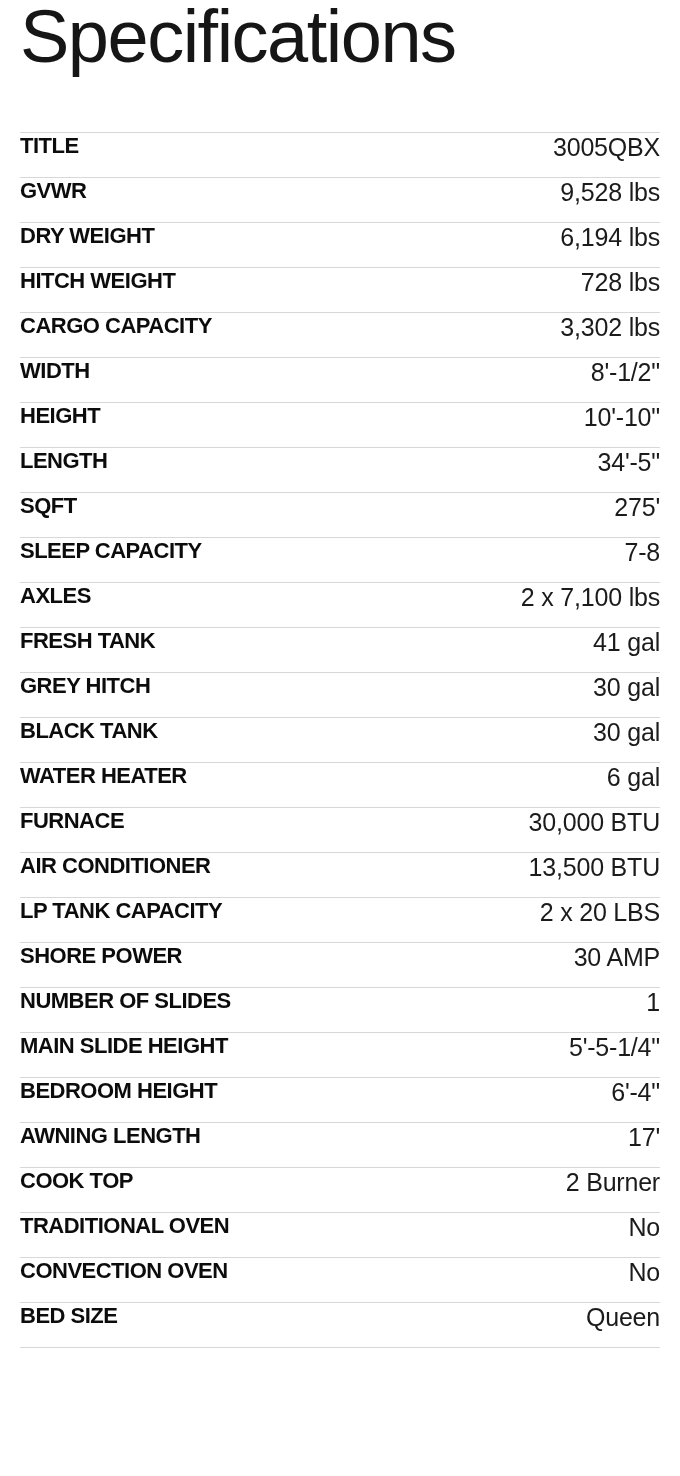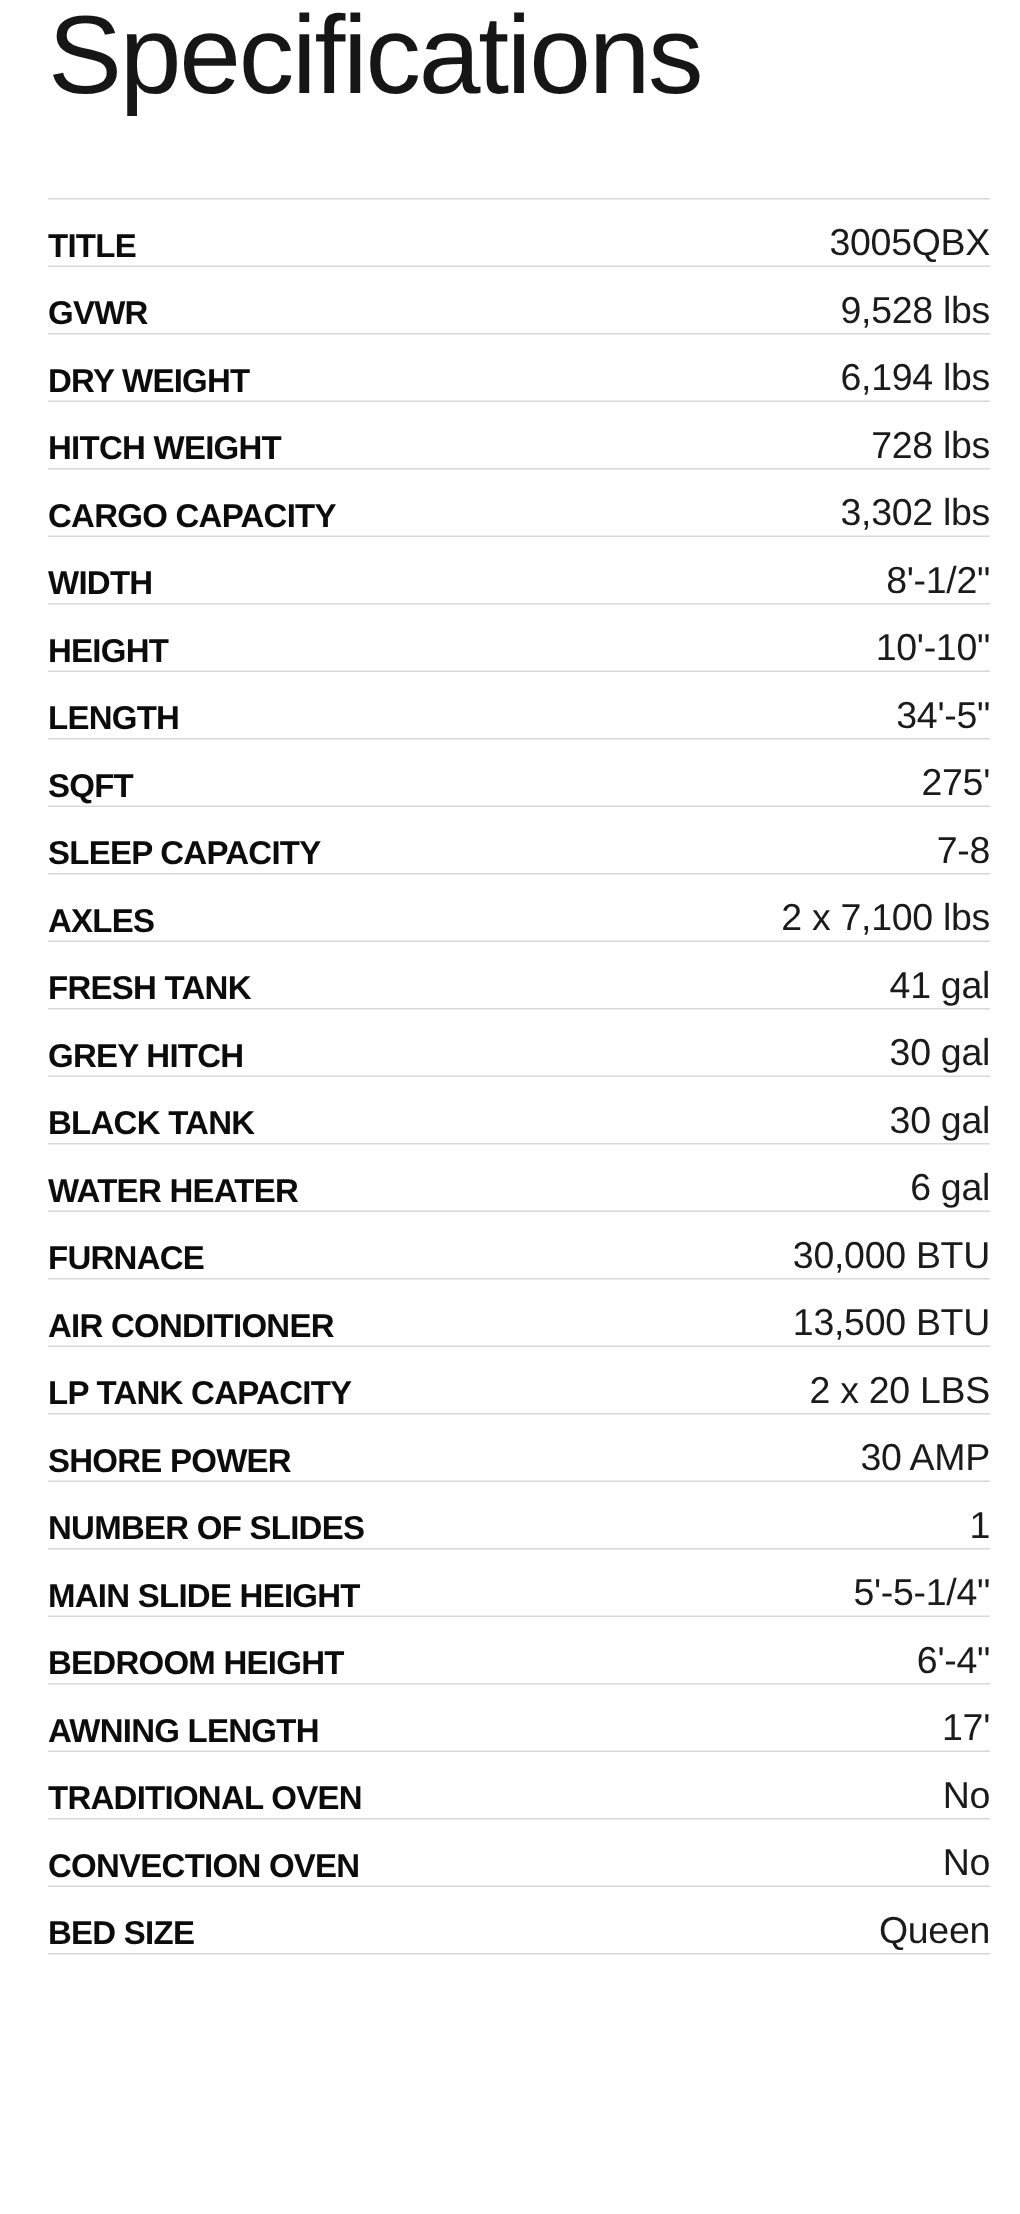"Specifications" .page { padding: 0 20px 10px 32px -> 0 20px 10px 20px }
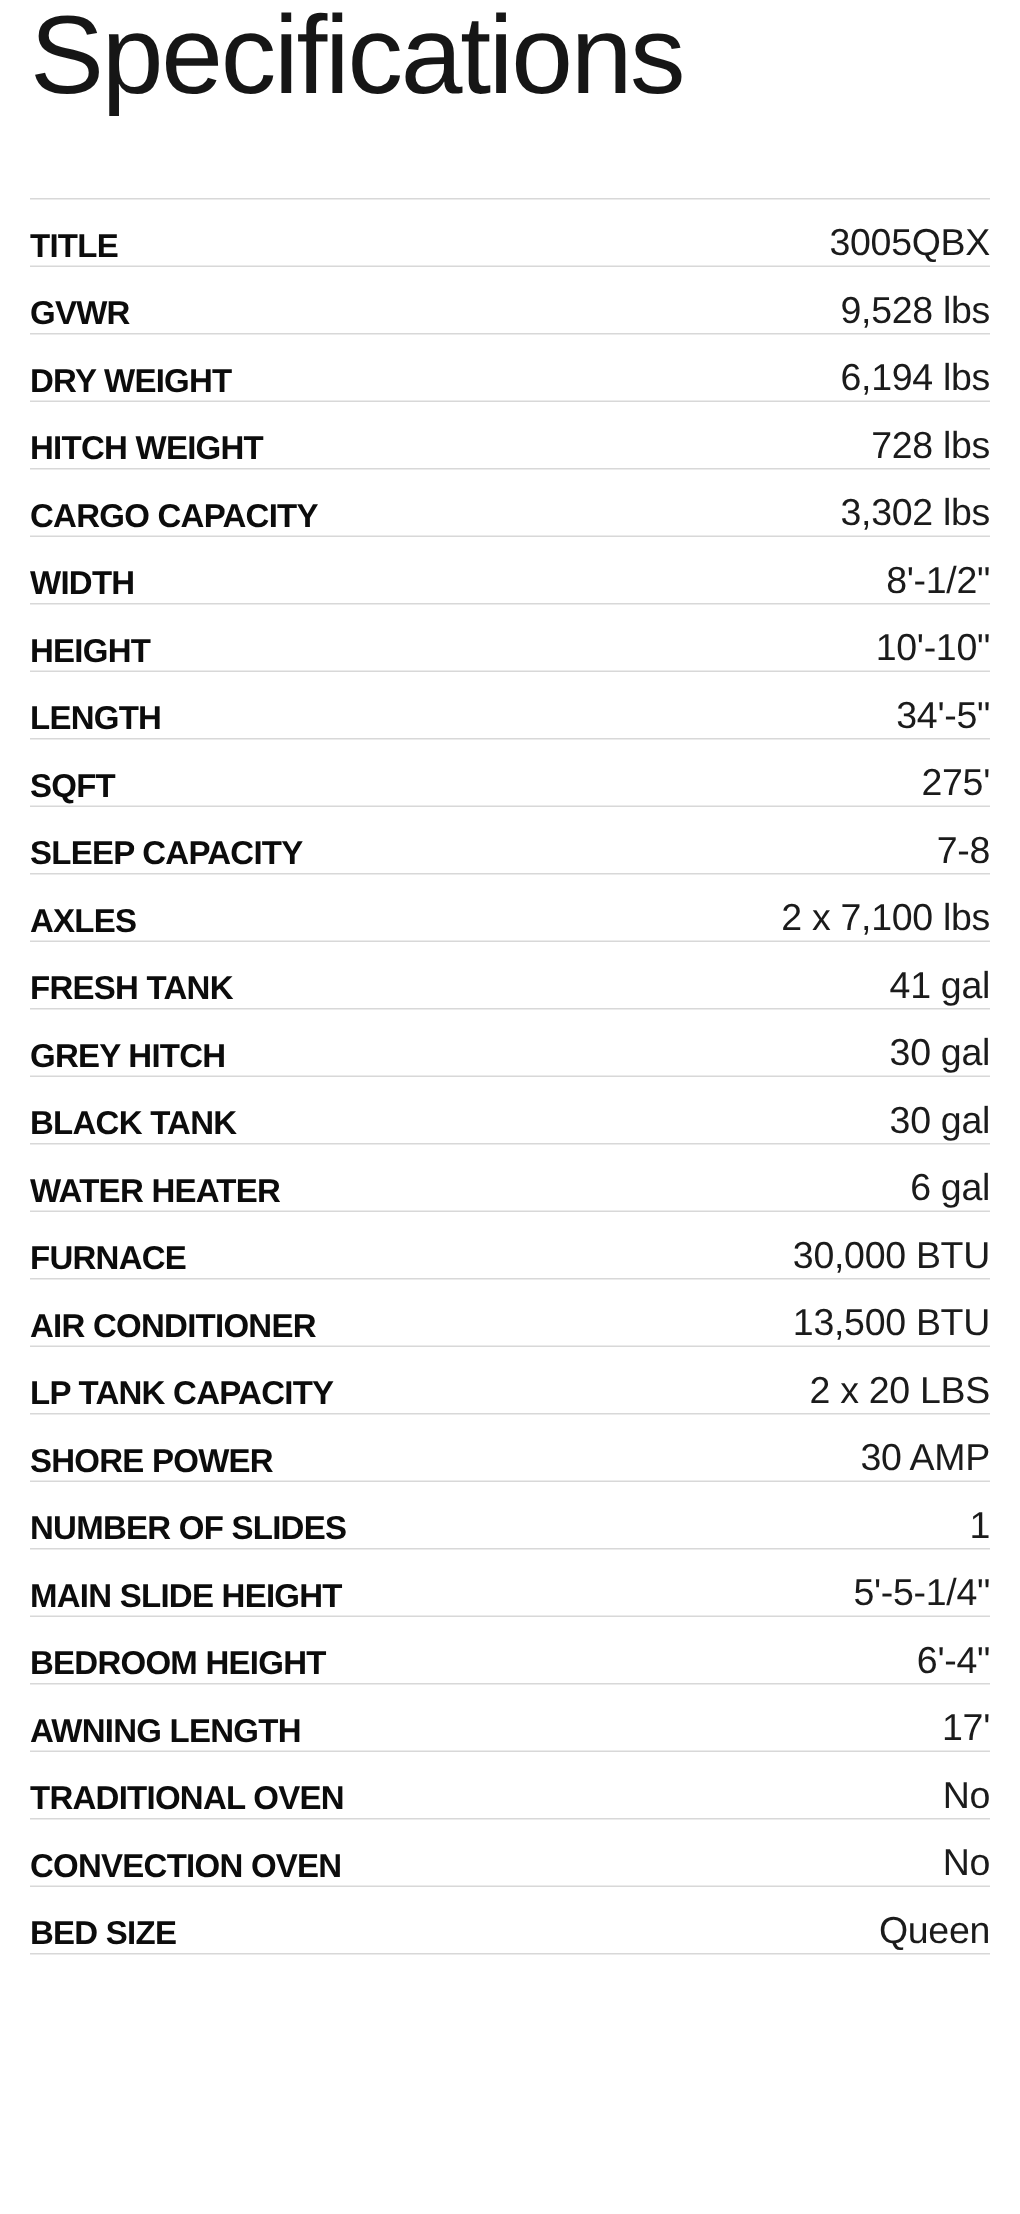"TITLE" .spec-row { align-items: flex-end -> flex-start }
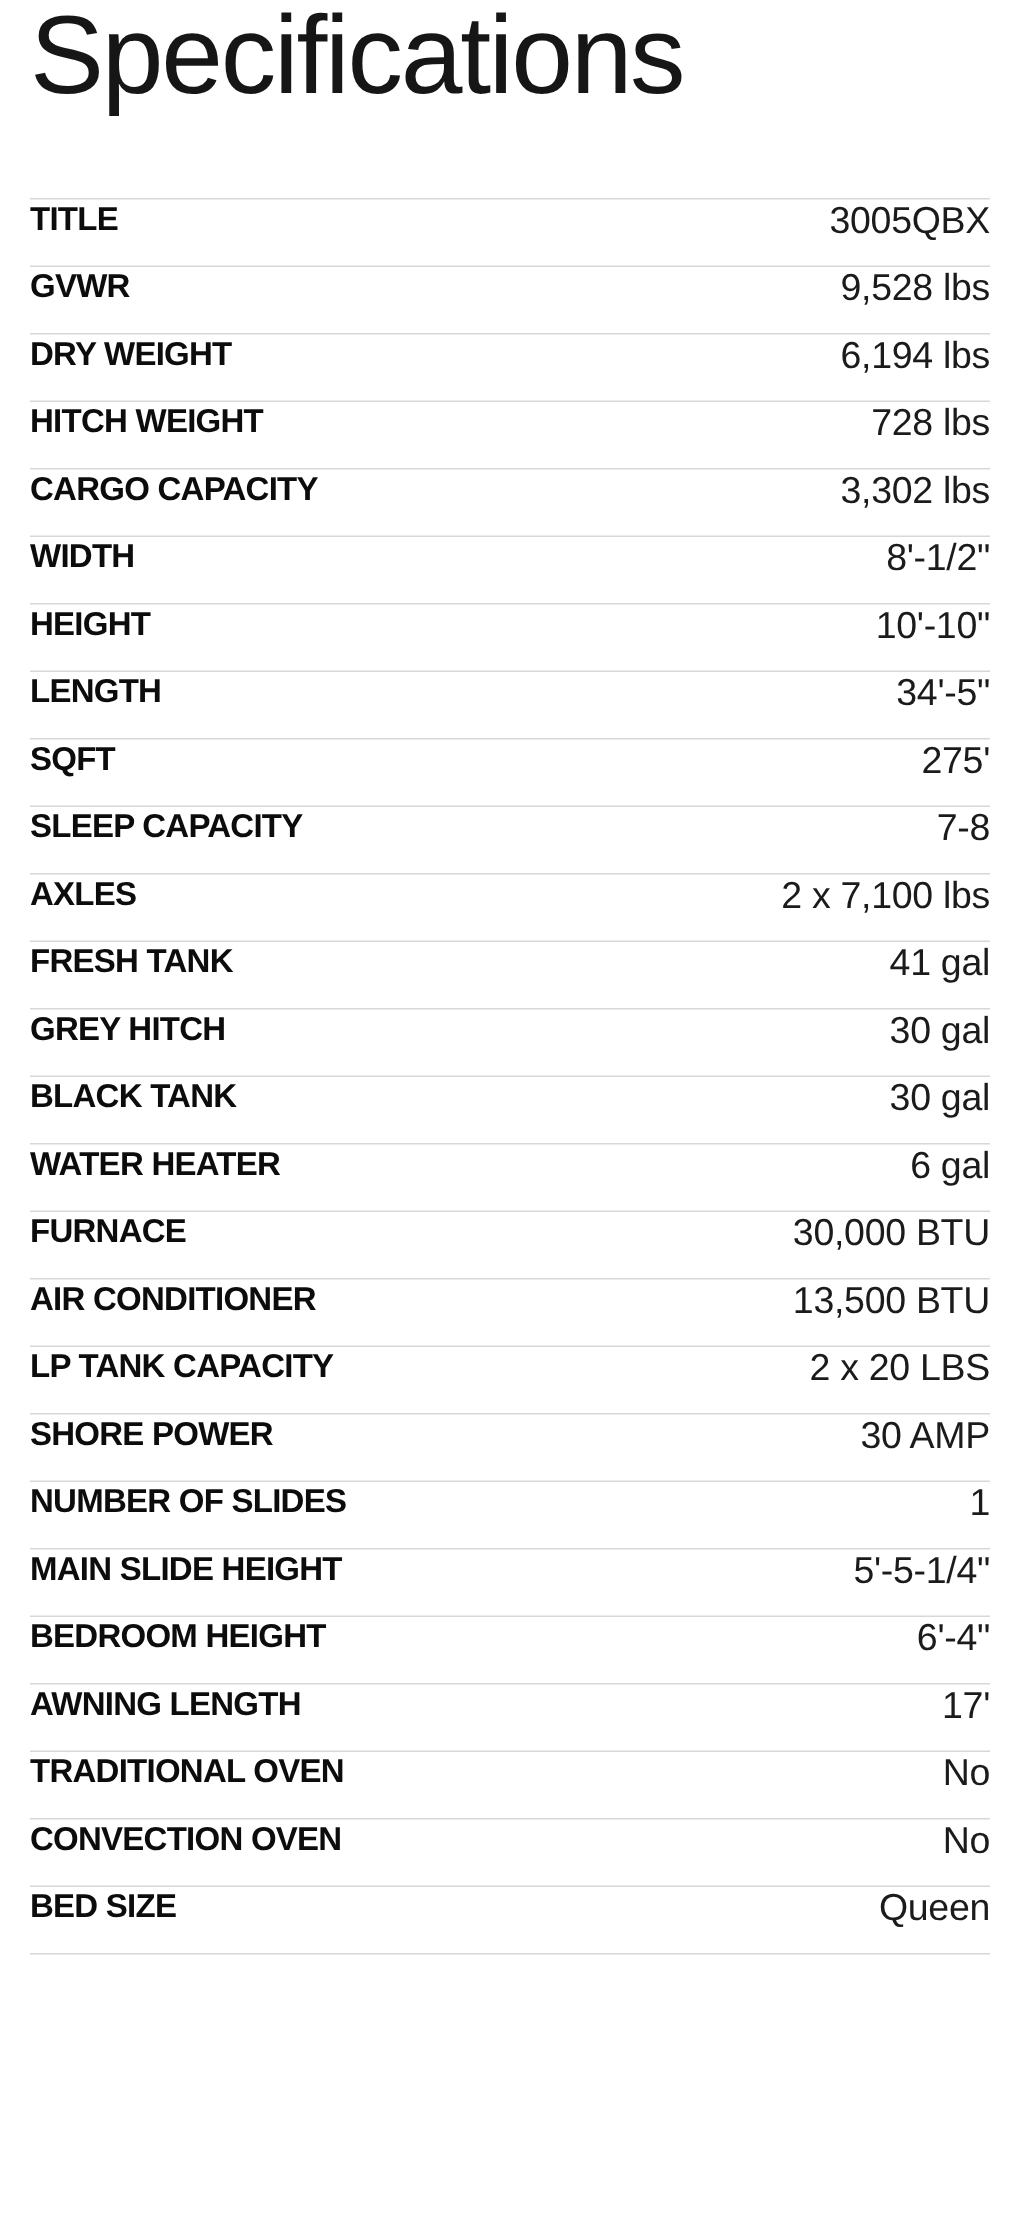"COOK TOP" div.spec-row { html: none -> <div> <span>COOK TOP</span> <span>2 Burner</span> </div> }
